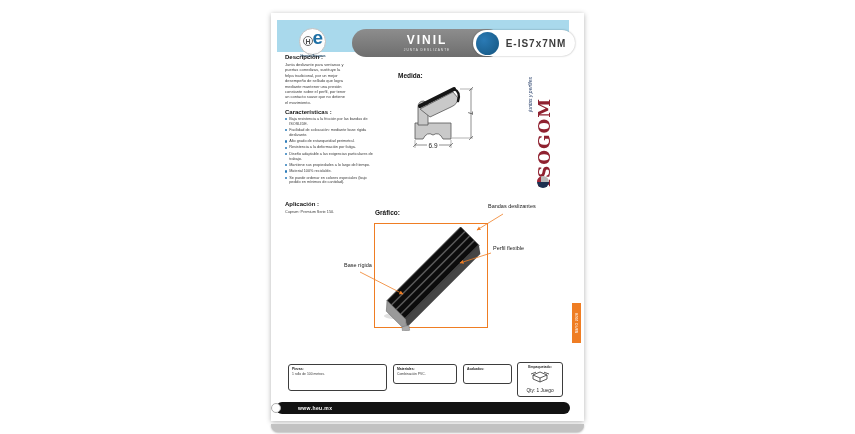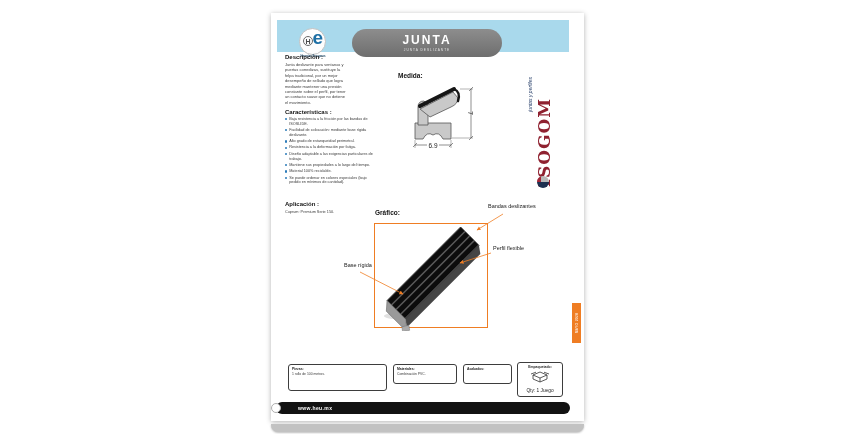"JUNTA" div.pill-title { text: JUNTA -> VINIL }
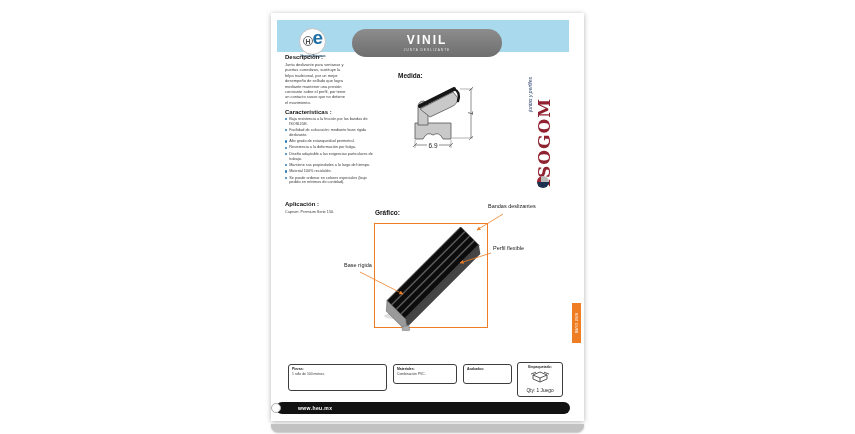"E-IS7x7NM" div.pill-code { html: none -> <div> <div></div> <div>E-IS7x7NM</div> </div> }
